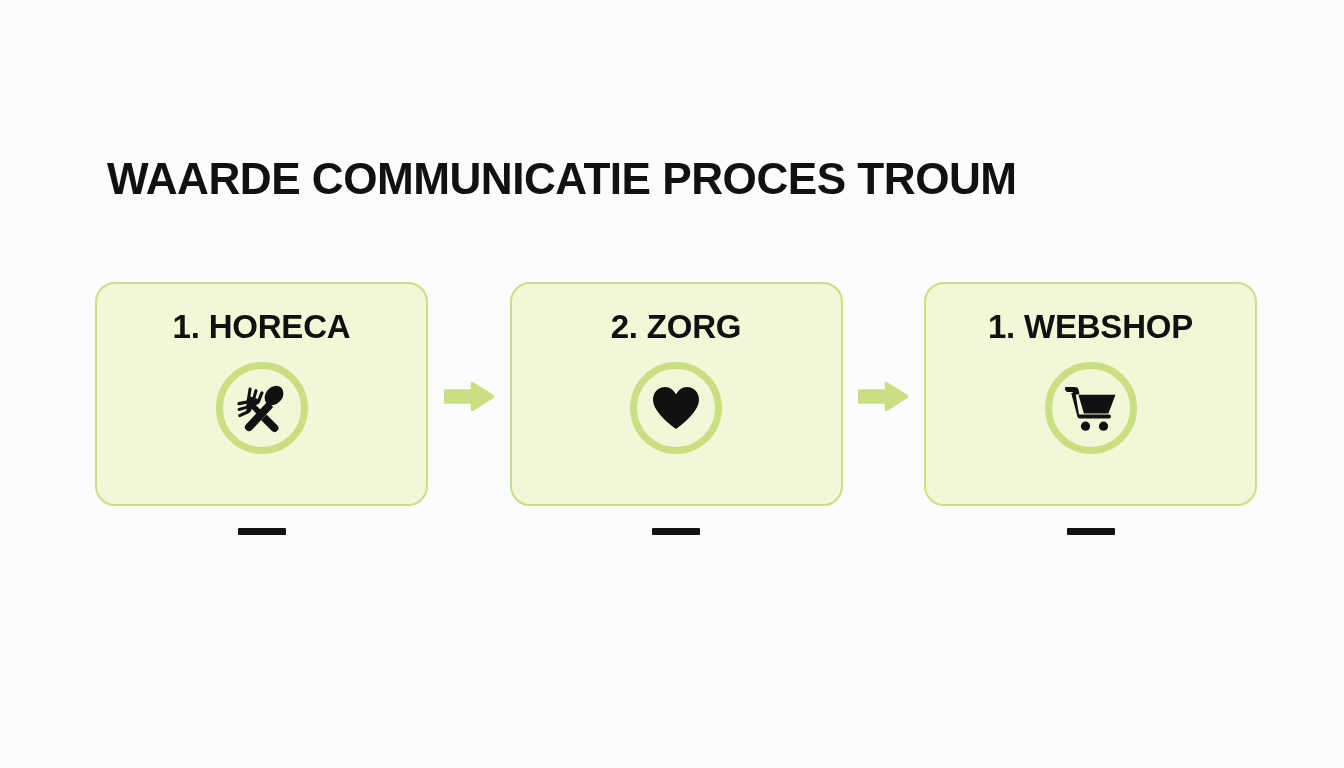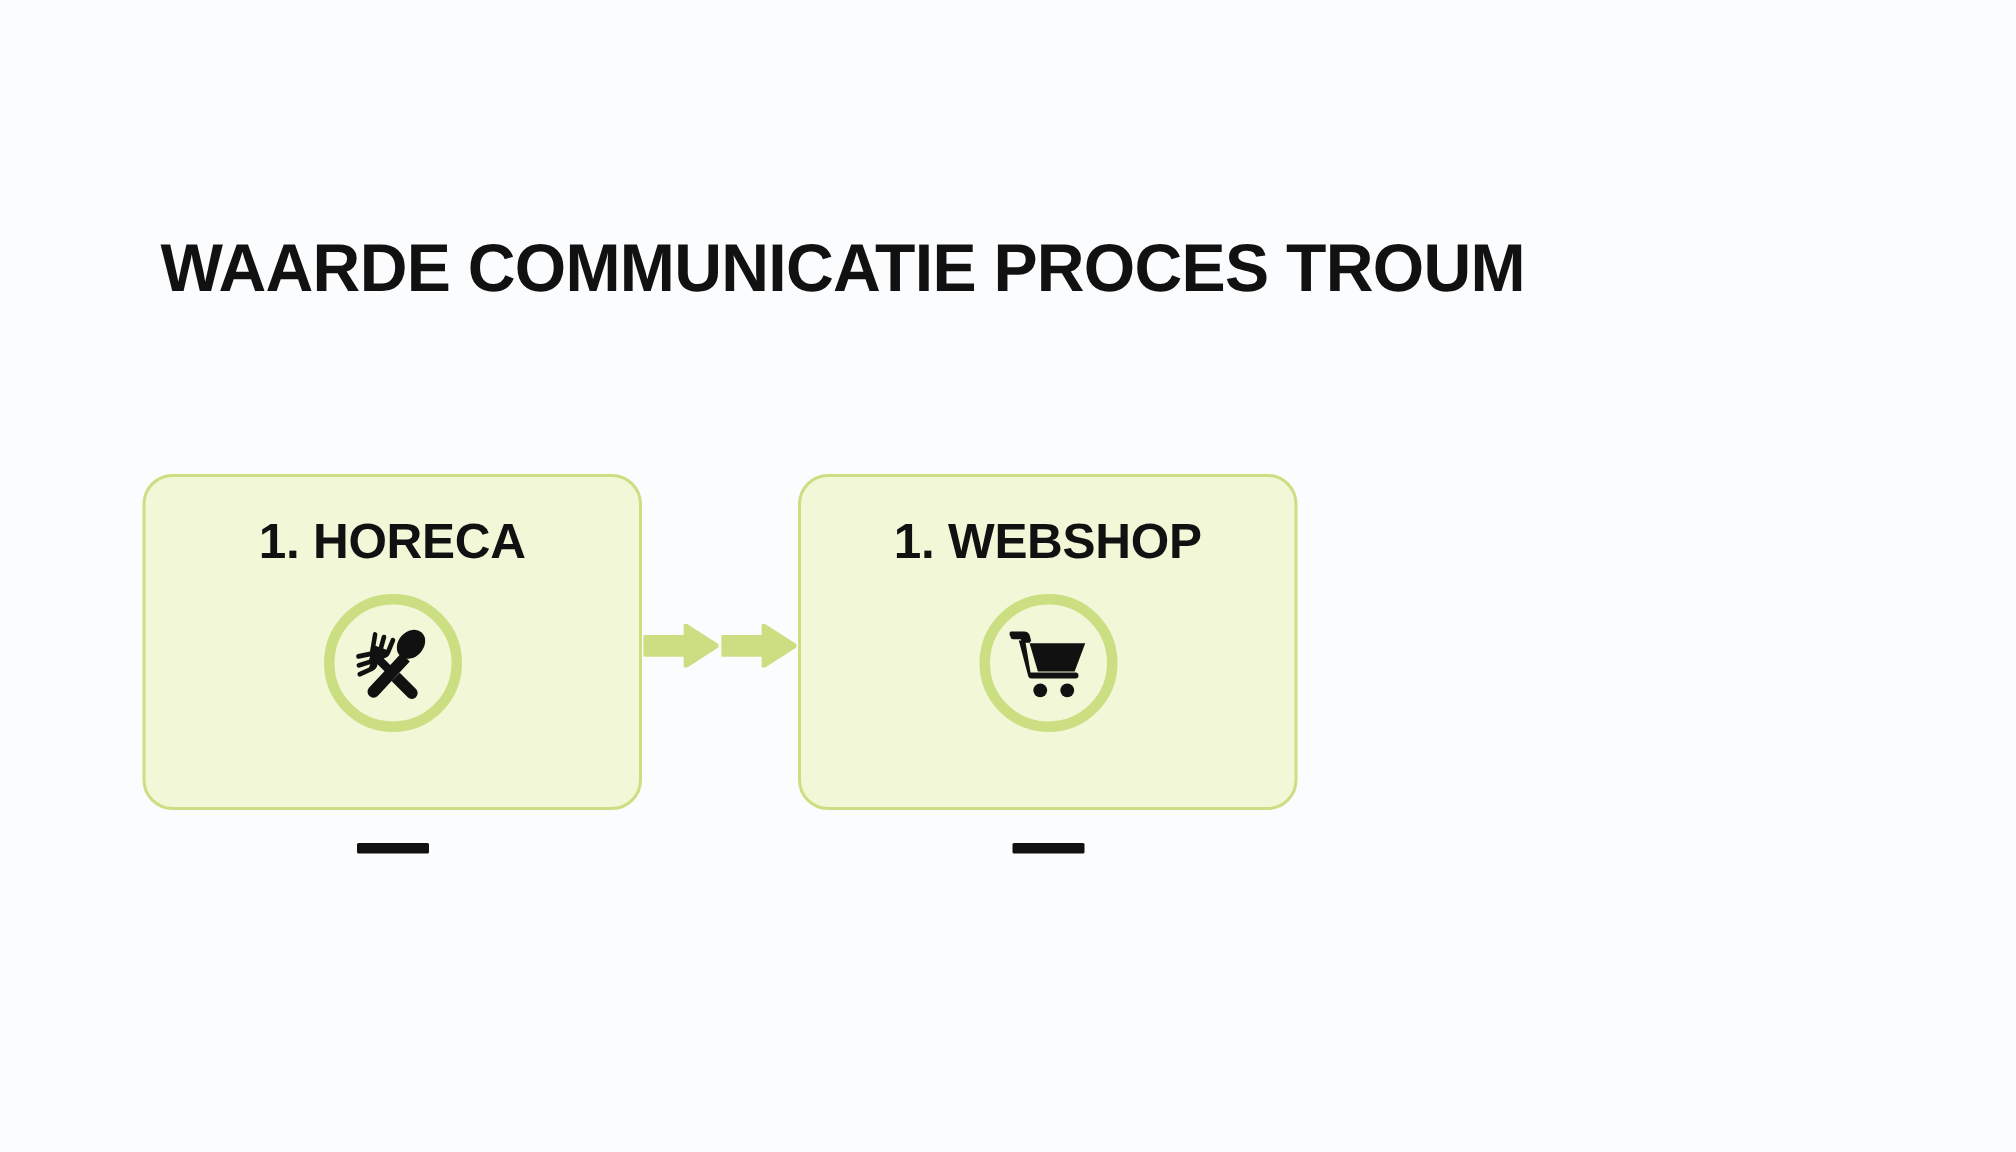"1. HORECA" #steps-row { justify-content: none -> space-between; top: 316px -> 282px; width: 1068px -> 1162px }
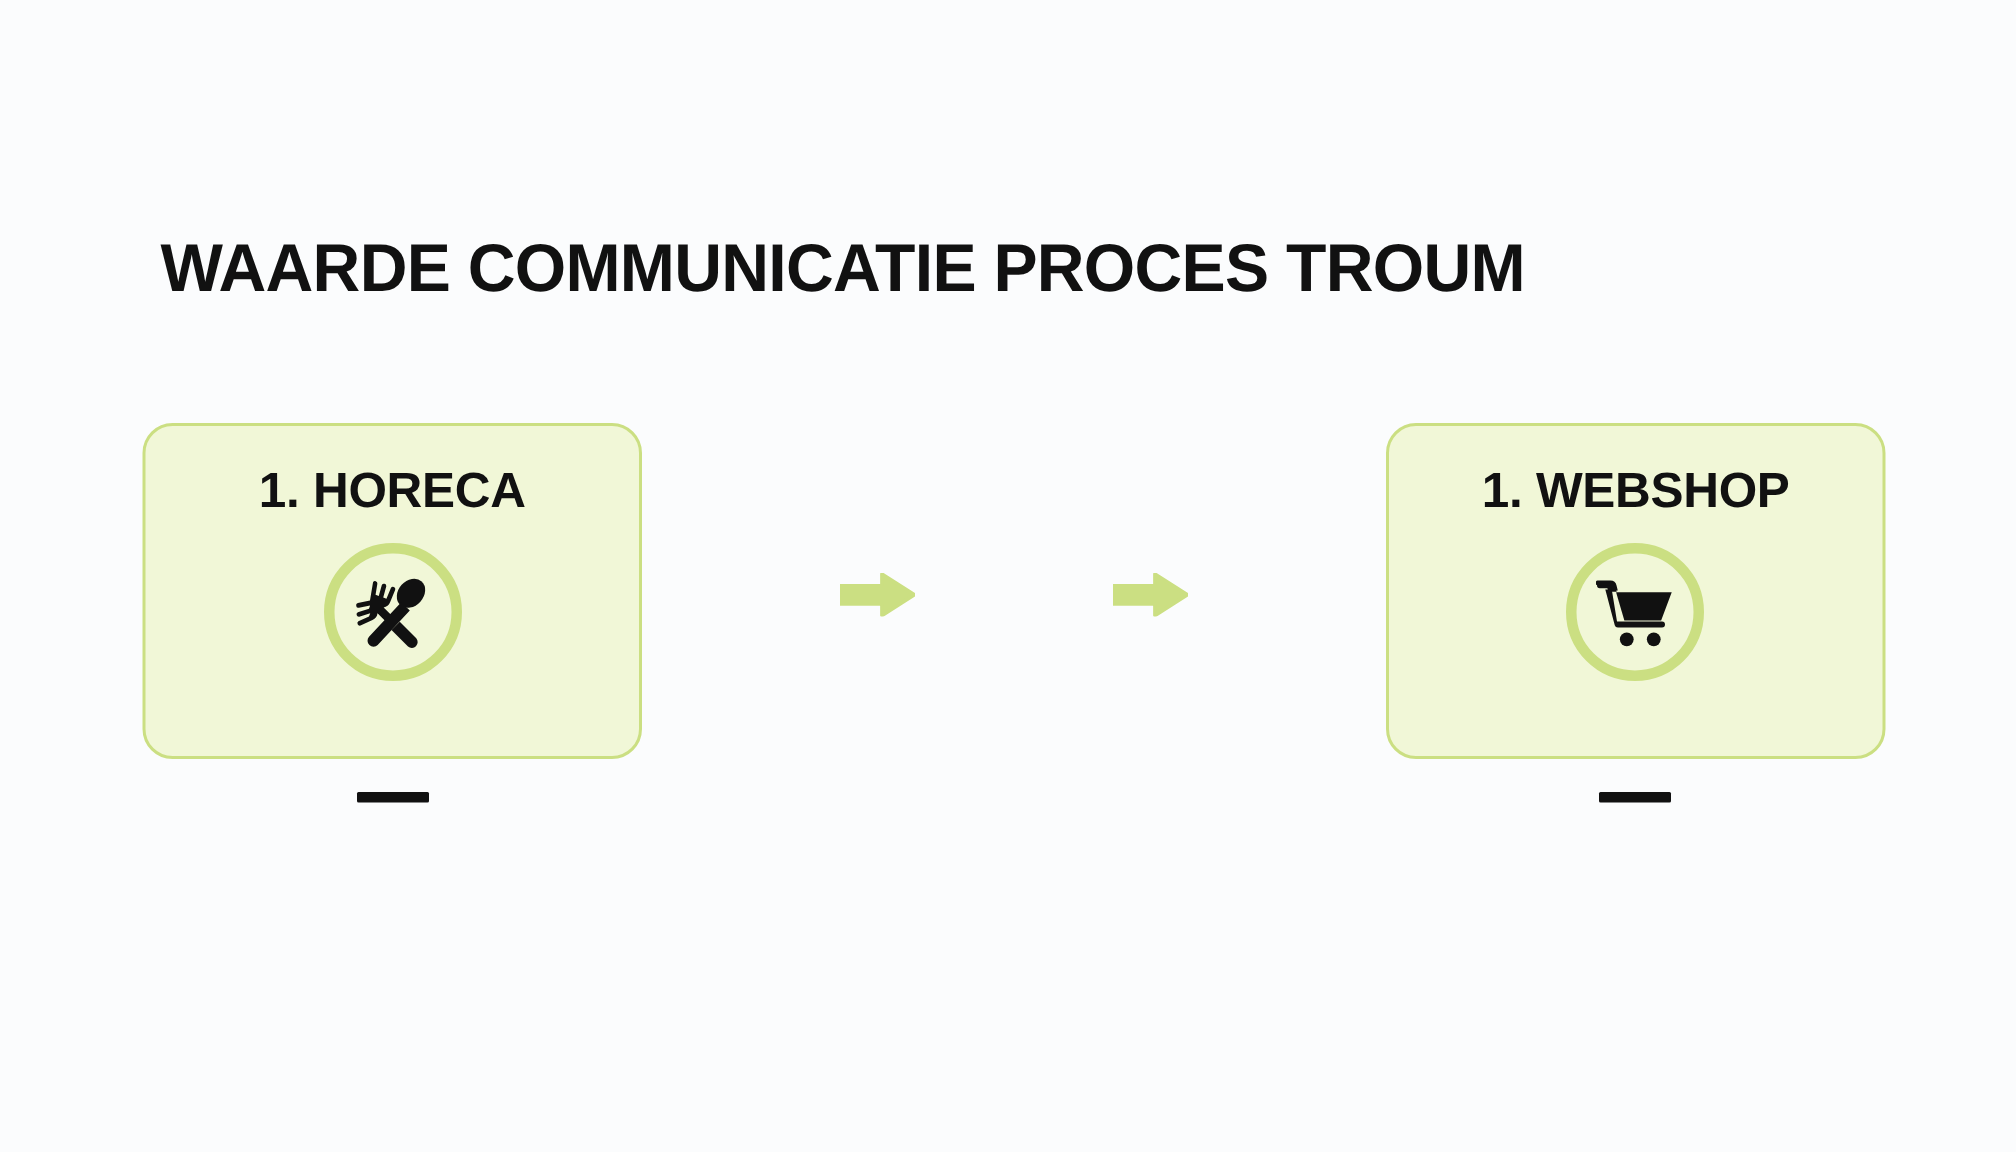"2. ZORG" div.step-wrapper { html: none -> <div> <div> <div>2. ZORG</div> <div> <span> <svg> <path></path> </svg> </span> </div> </div> <div></div> </div> }
